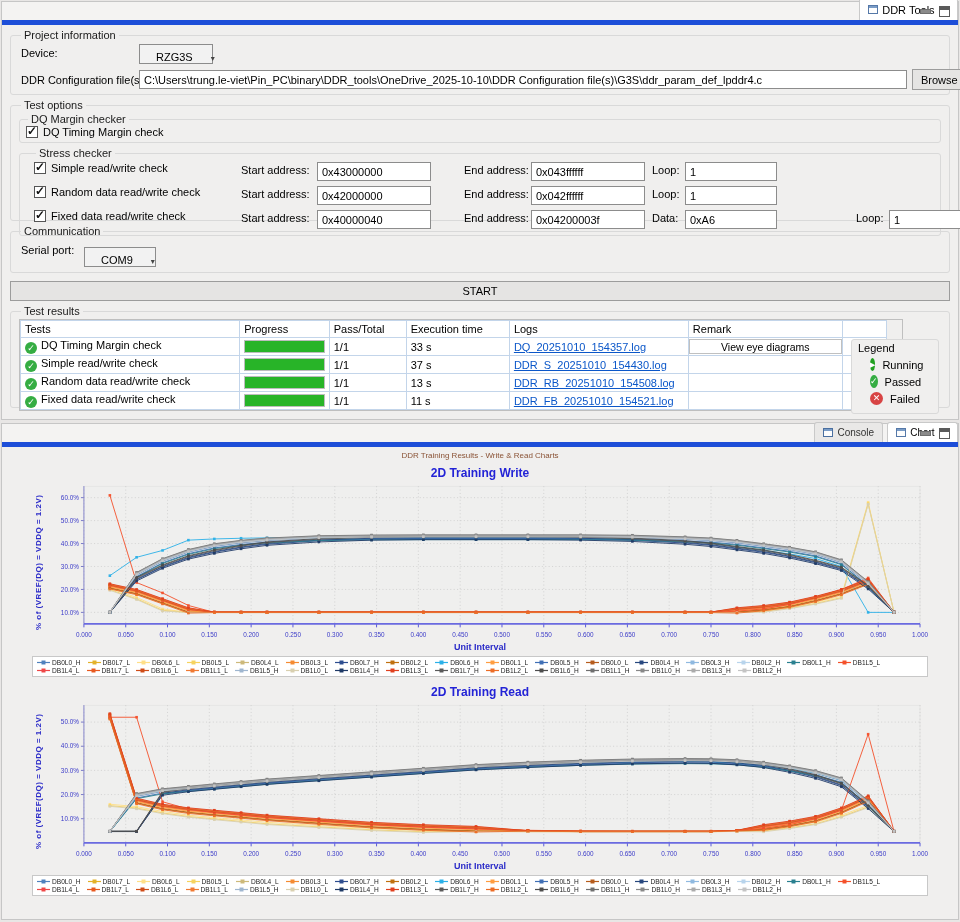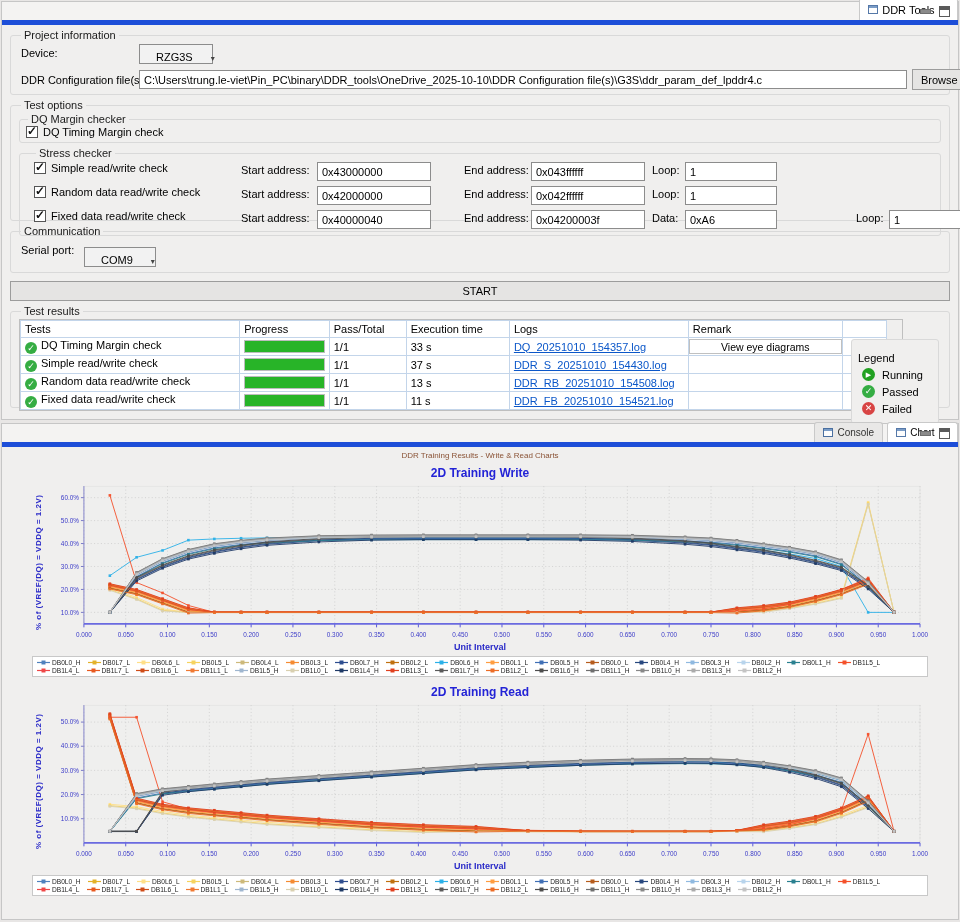"Legend" .legendbox { padding: 12px 6px 4px 6px -> 2px 6px 4px 6px }
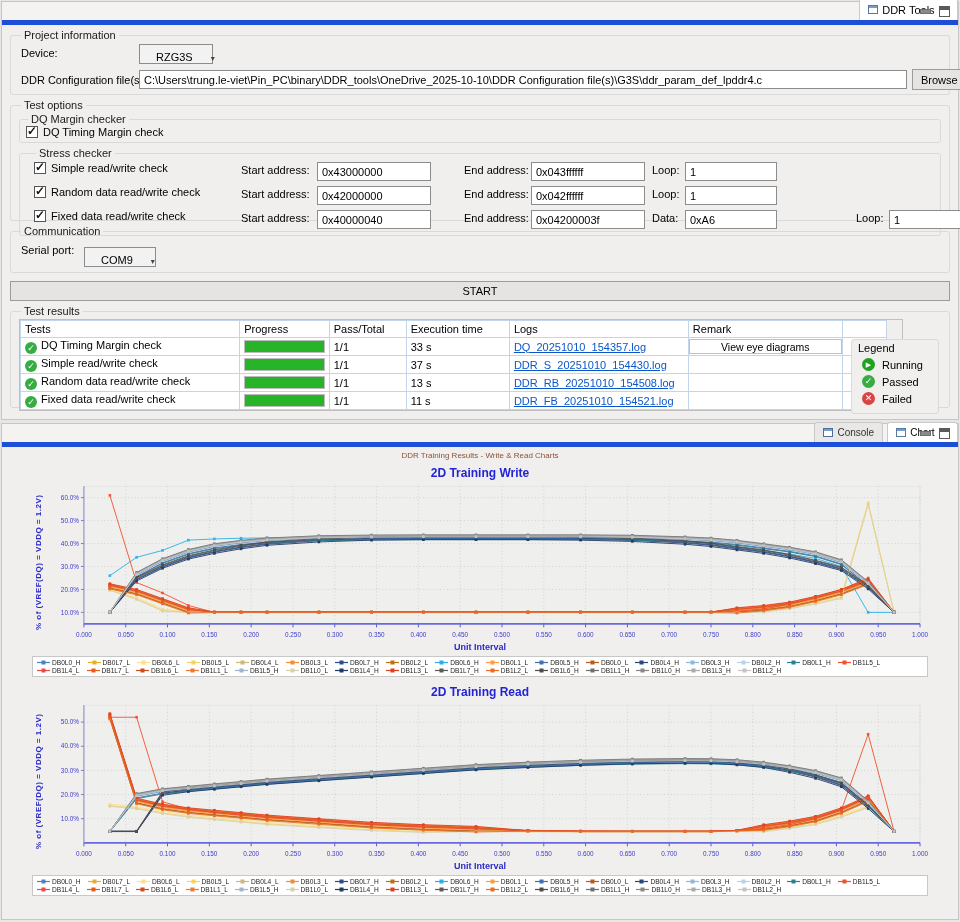"Running" .legendrow { margin: 4px 4px -> 4px 12px }
